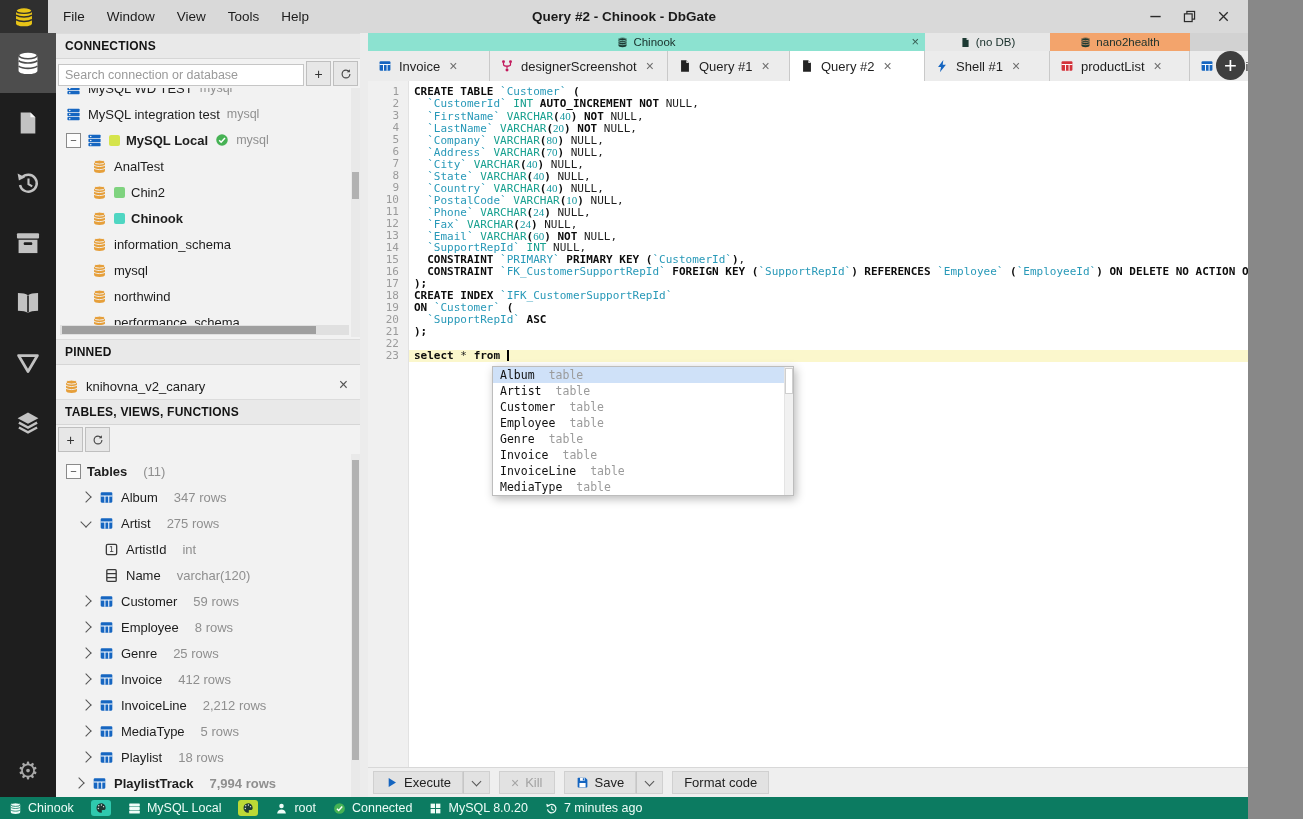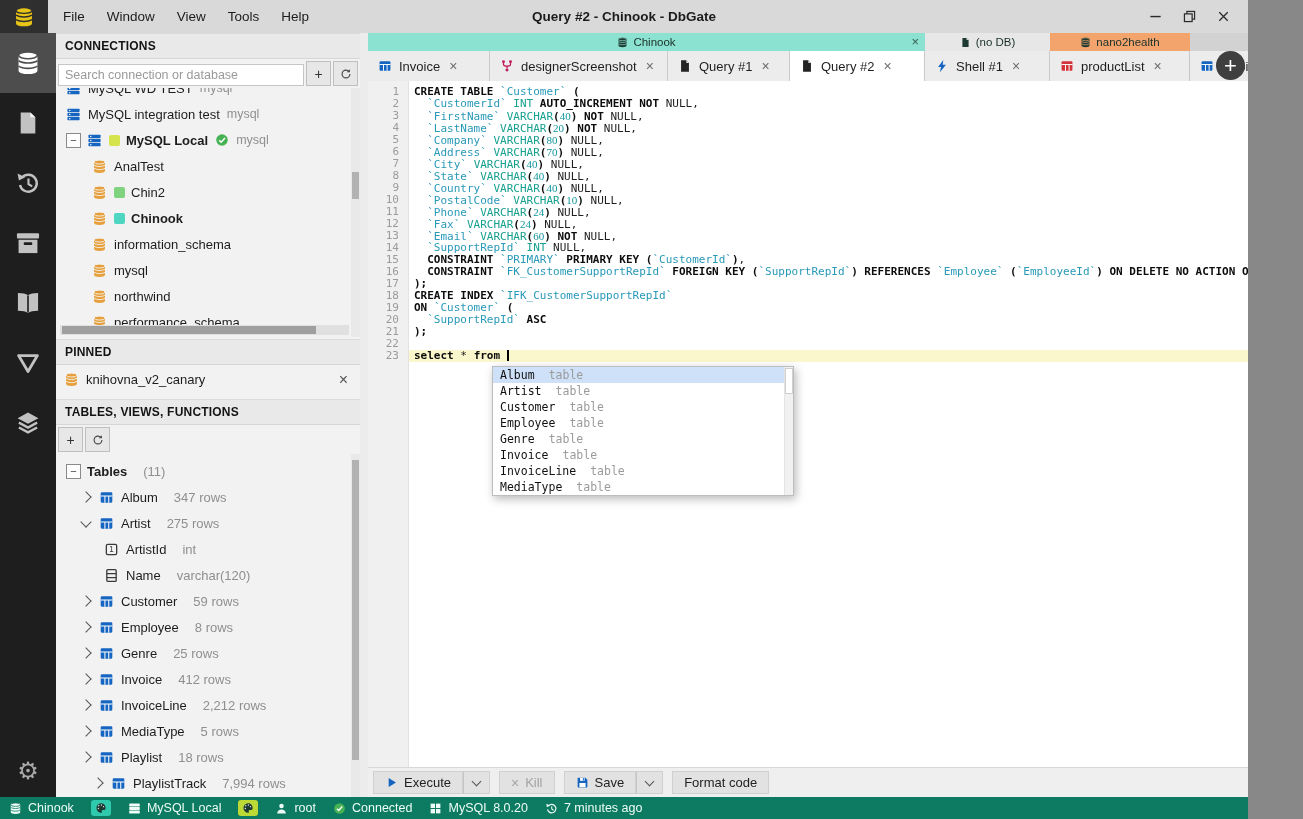"knihovna_v2_canary" .pin-row { align-items: center -> flex-end }
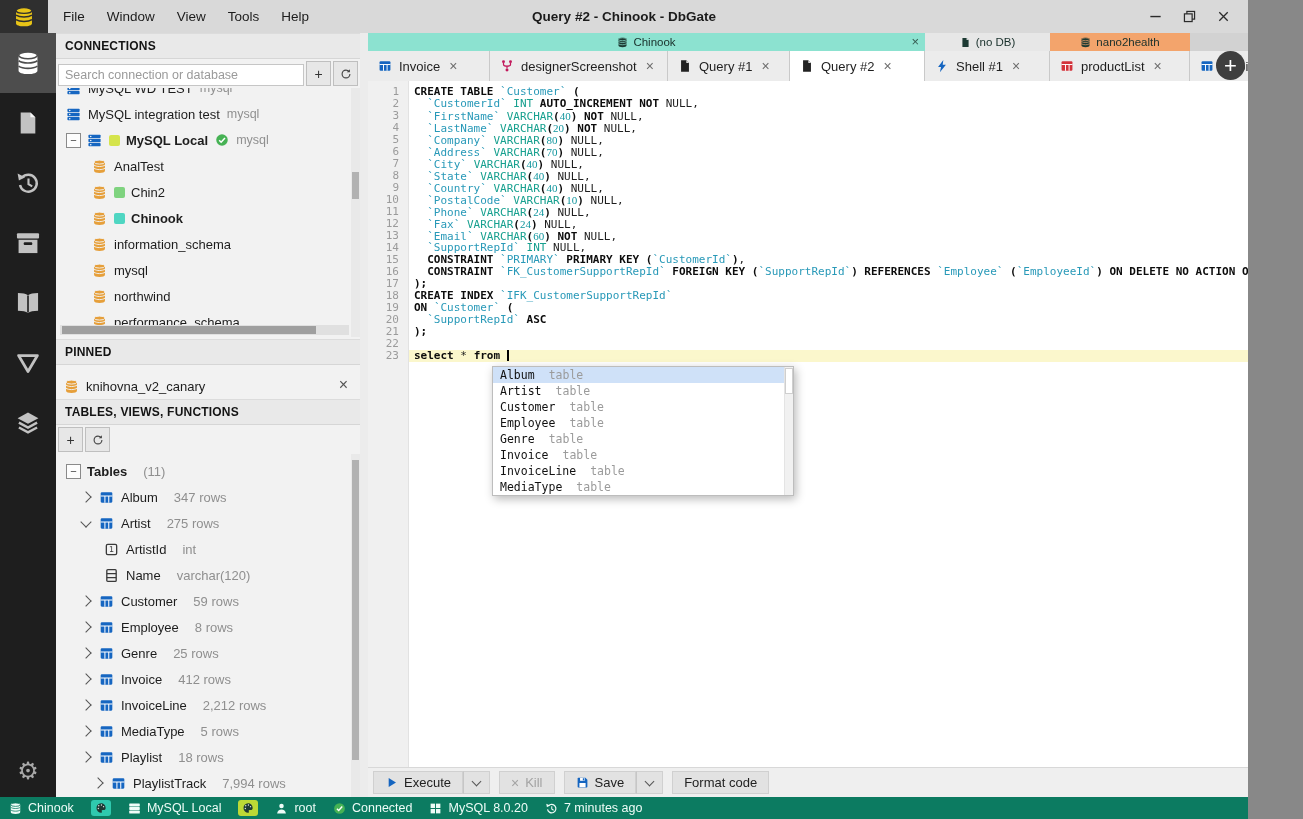"PlaylistTrack" div.tree-row { font-weight: none -> bold; padding-left: 38px -> 19px }
